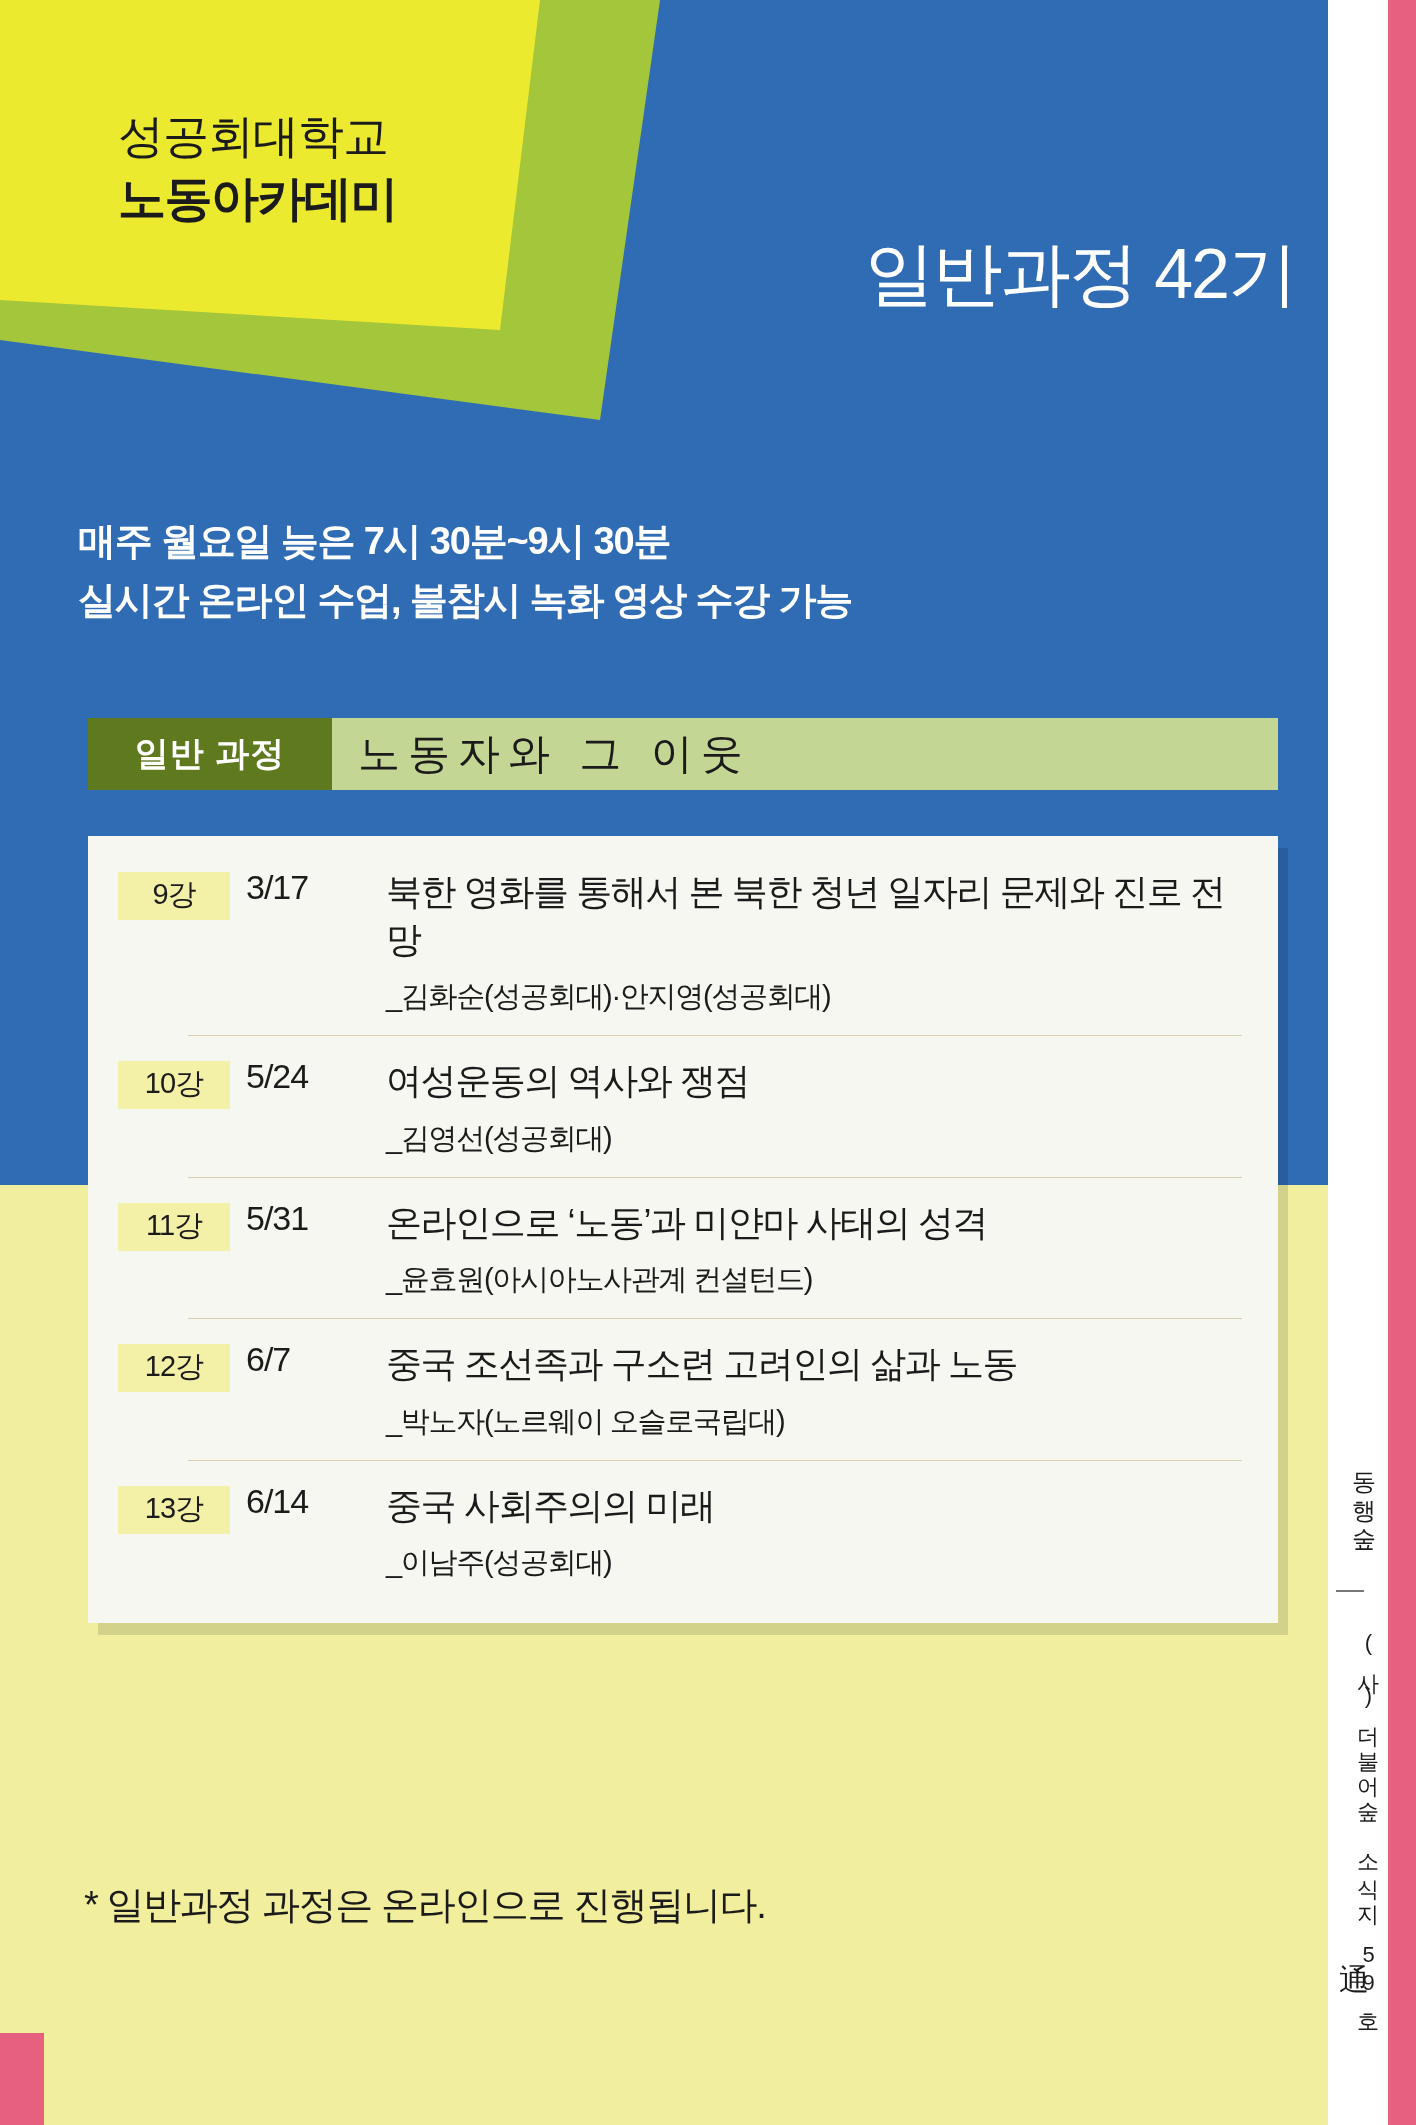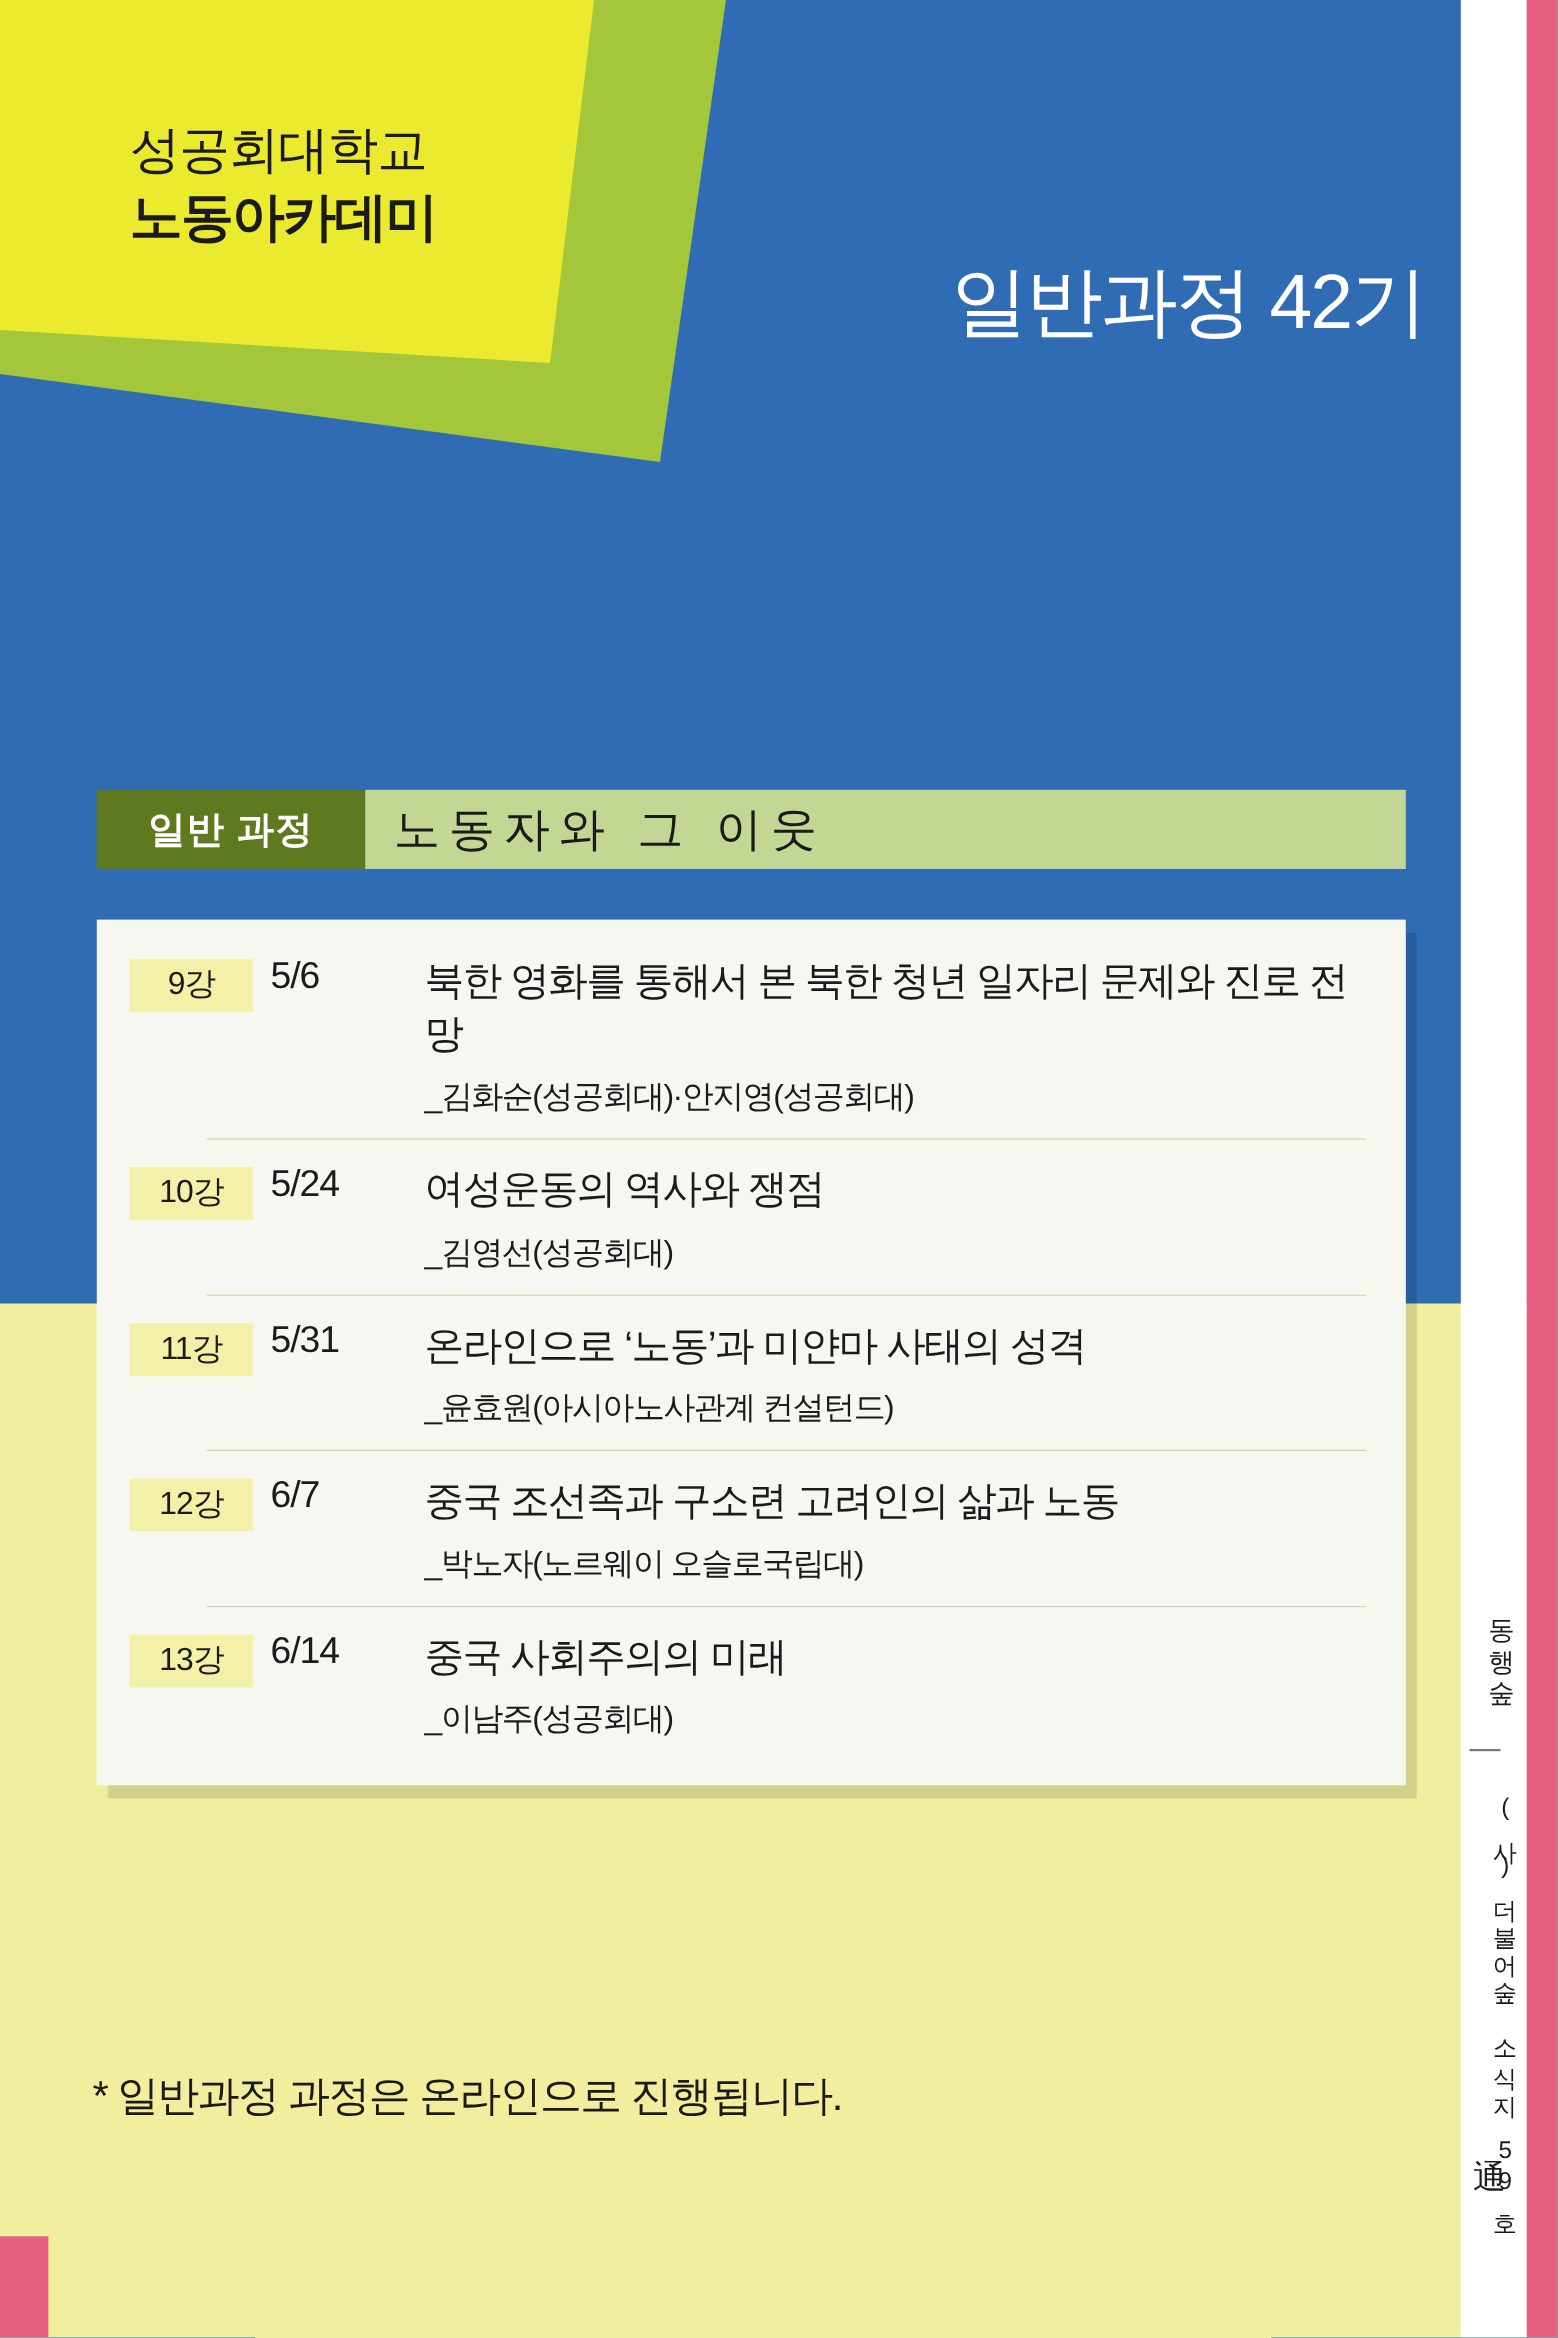"매주 월요일 늦은 7시 30분~9시" div.info { html: none -> <div> <div>매주 월요일 늦은 7시 30분~9시 30분</div> <div>실시간 온라인 수업, 불참시 녹화 영상 수강 가능</div> </div> }
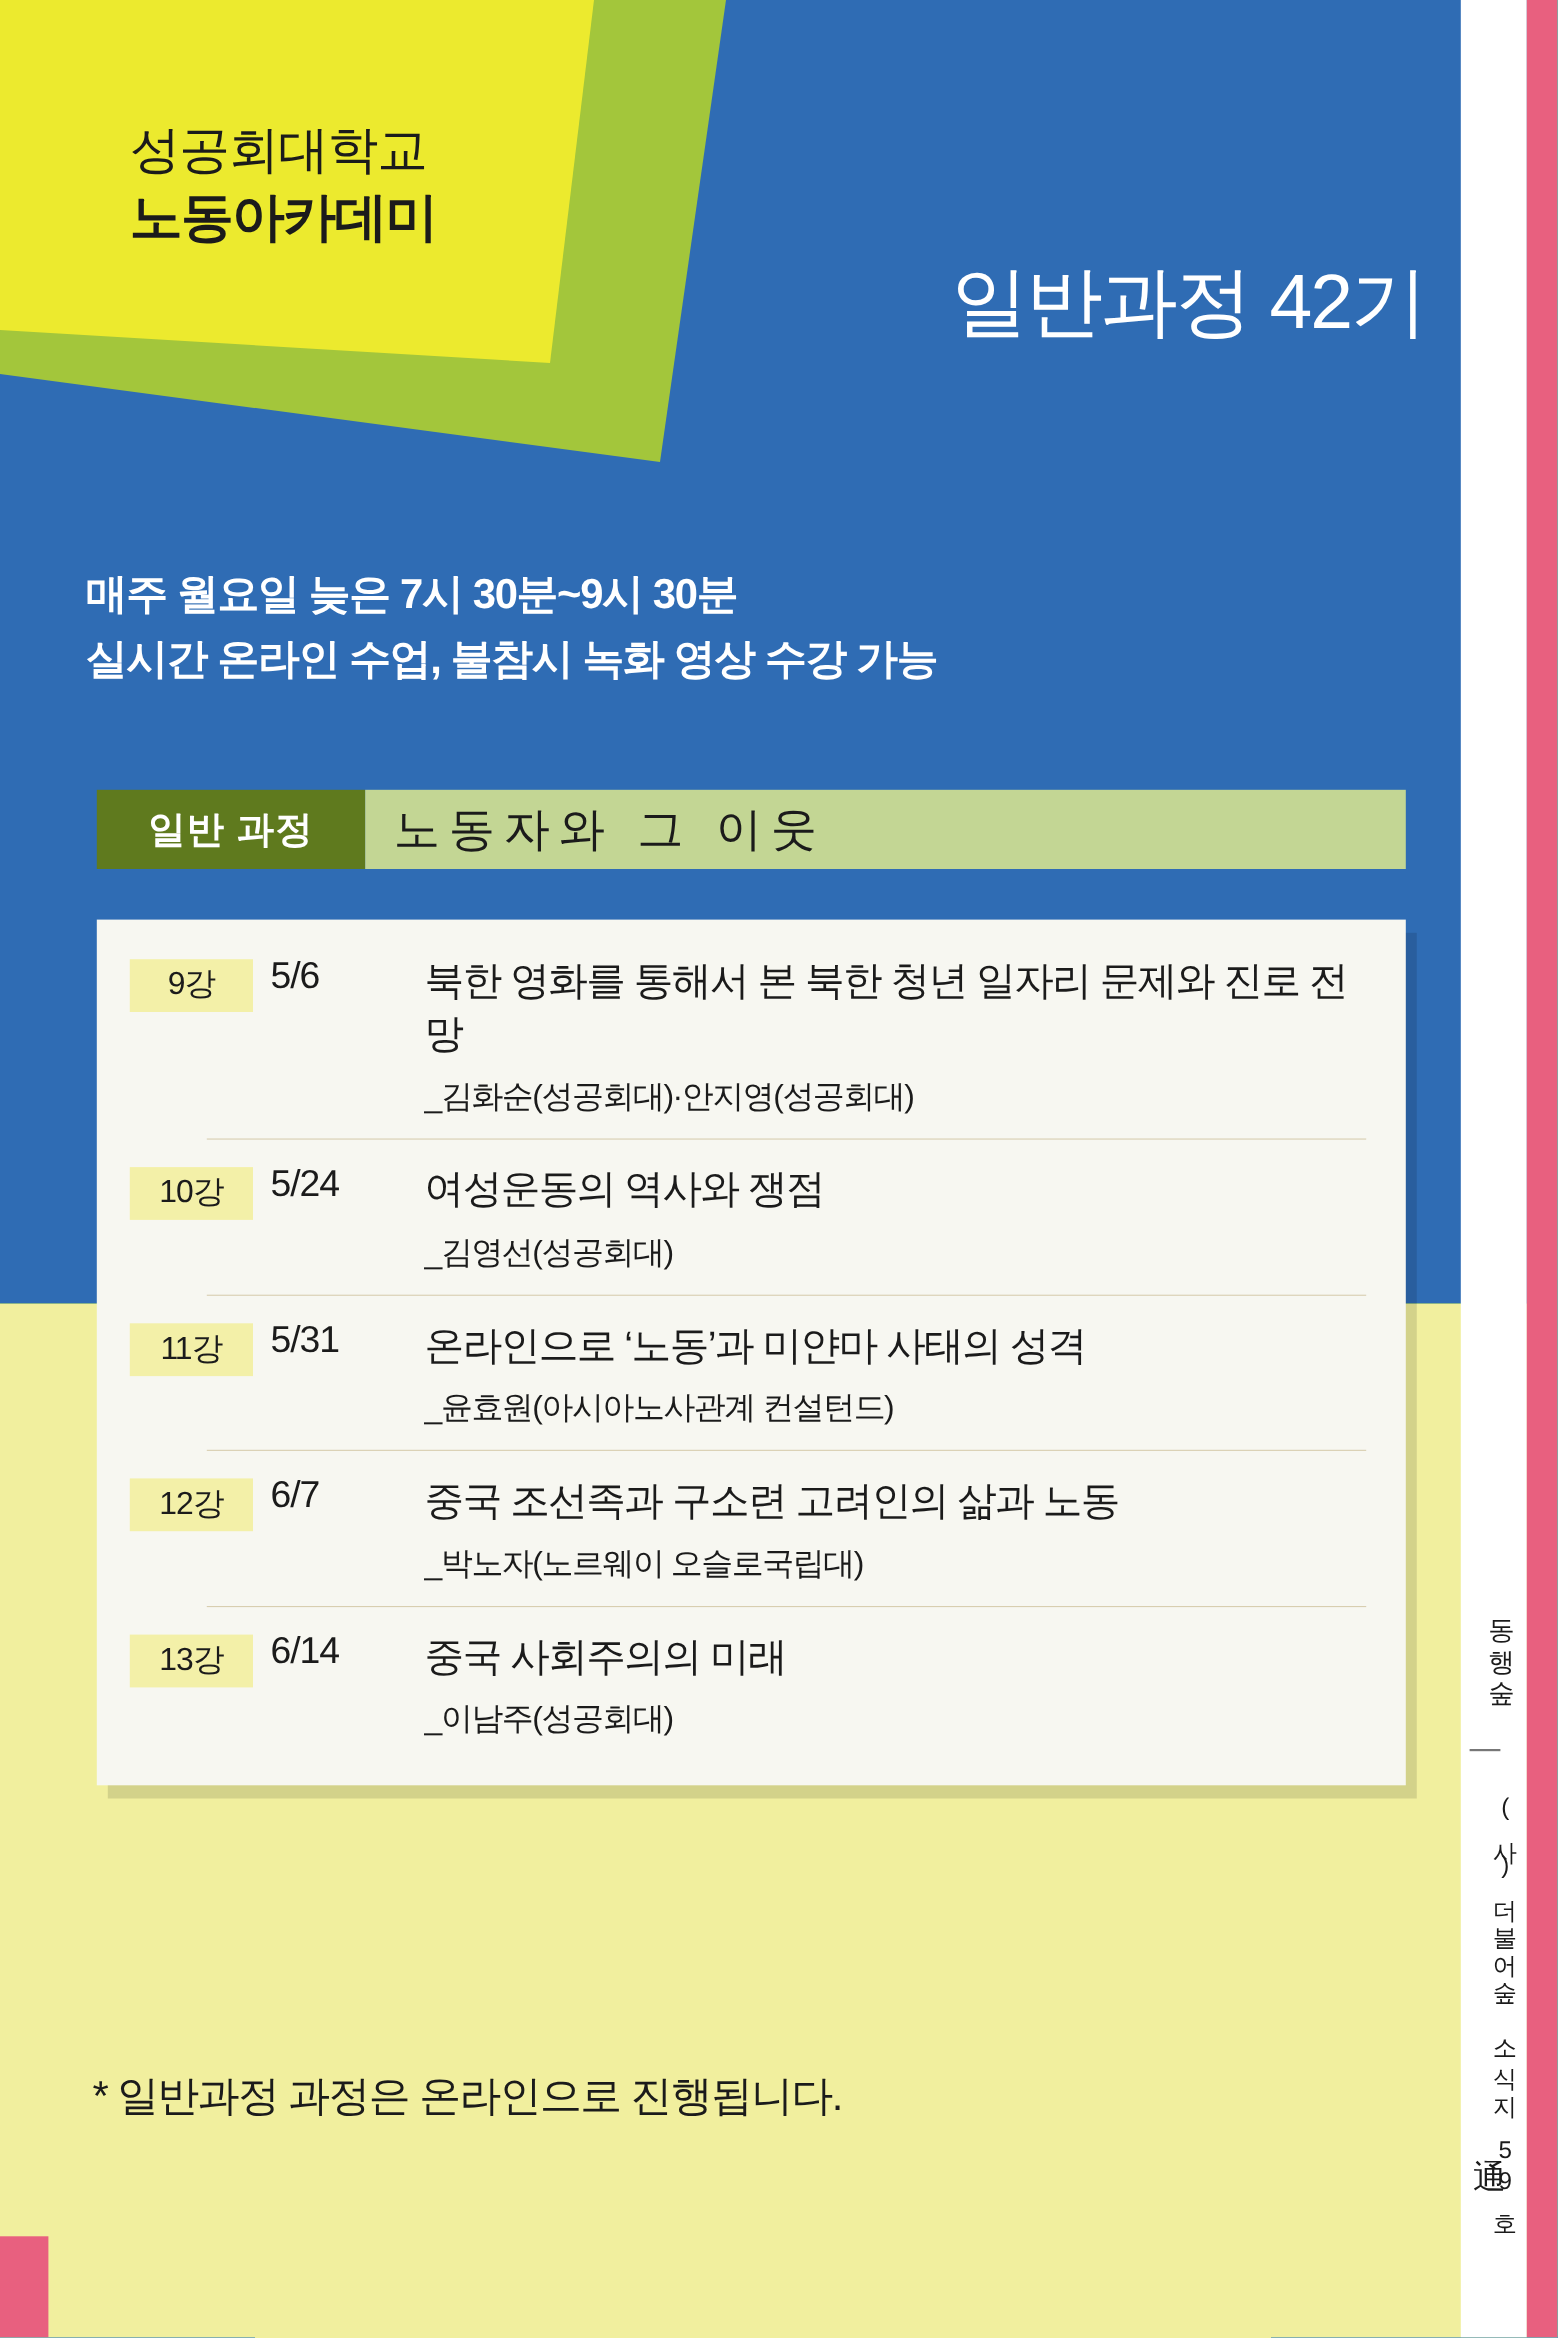"5/6" div.lec-date { text: 5/6 -> 3/17 }
